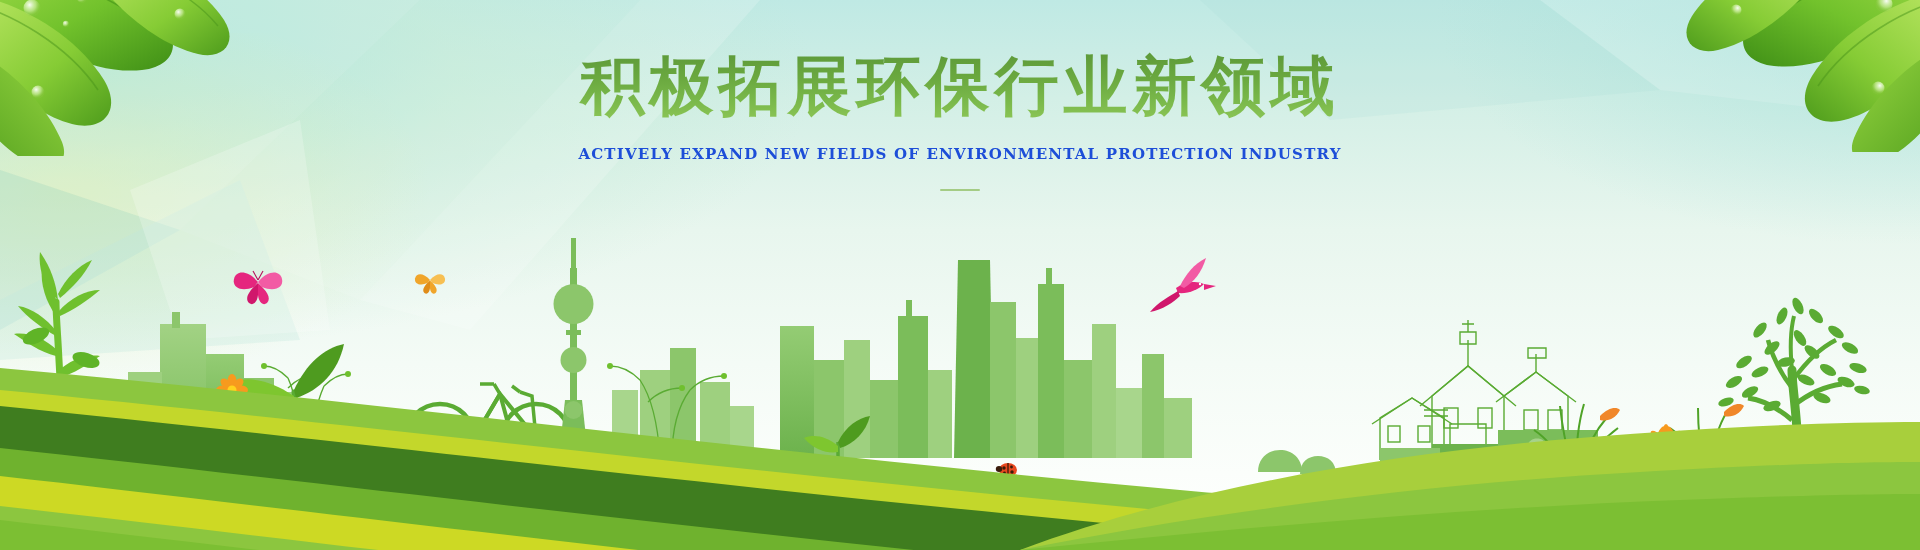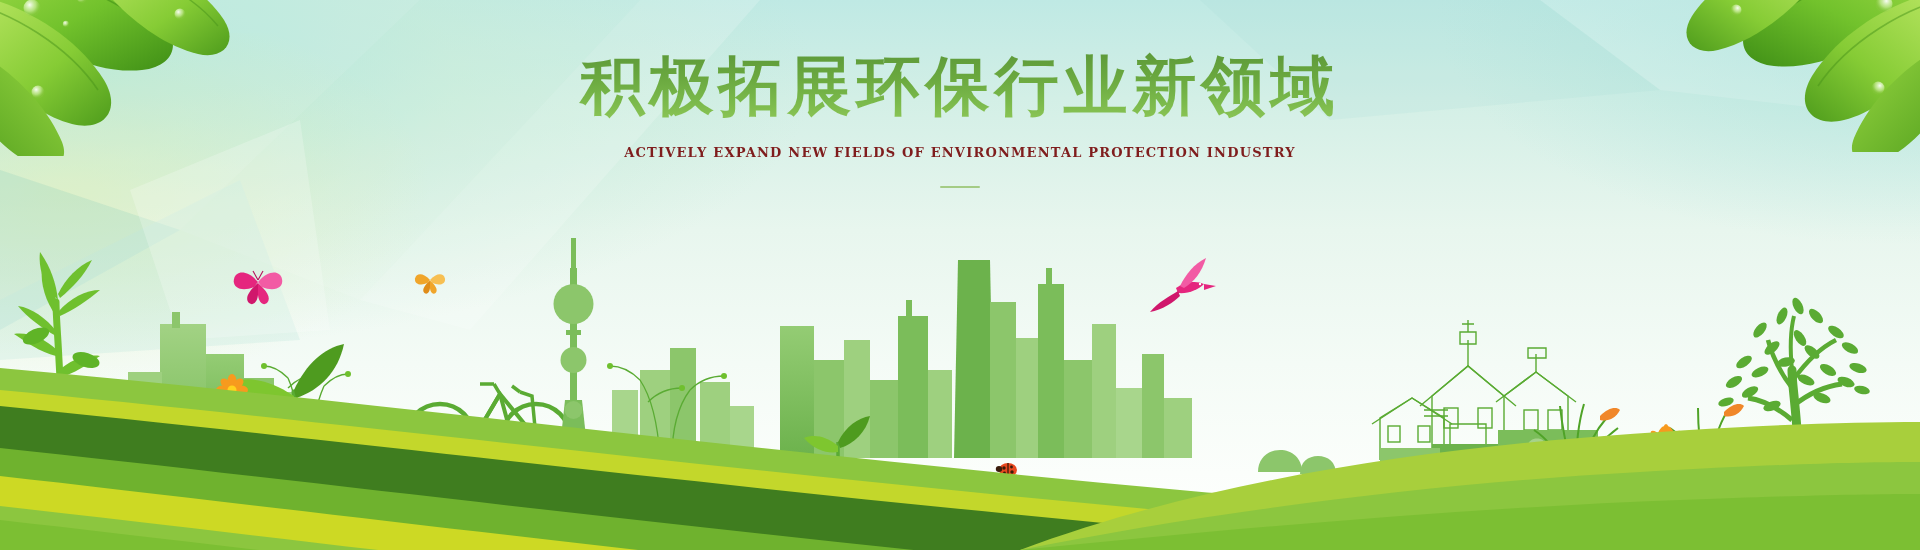"ACTIVELY EXPAND NEW FIELDS OF" .sub-en { color: #7f1d1d -> #1d4ed8; font-size: 13px -> 15px }
